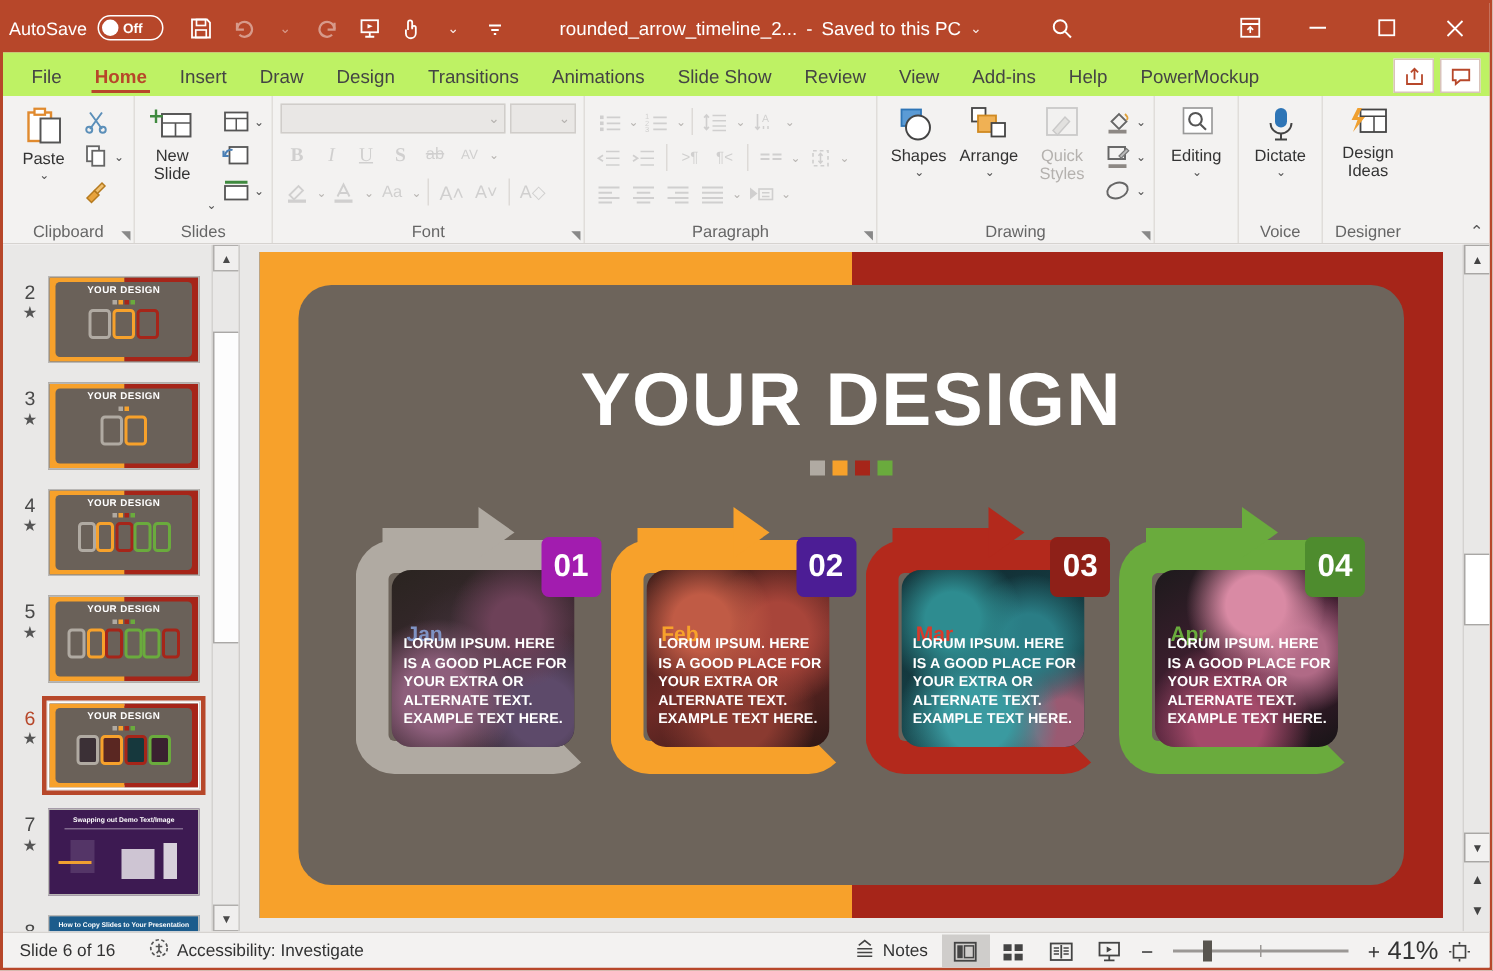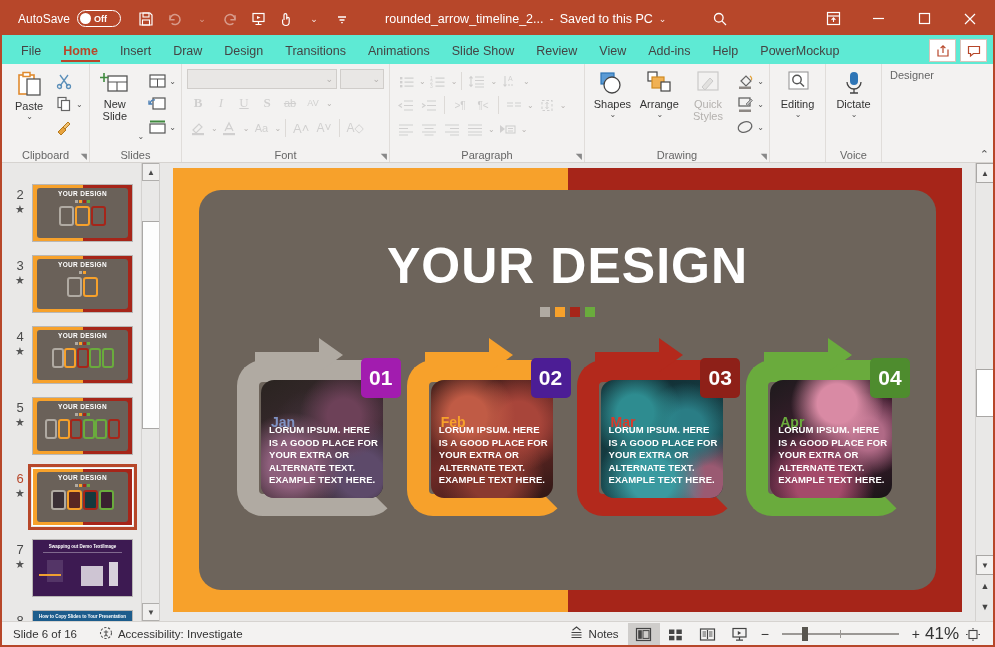"AutoSave" .autosave-wrap { margin-left: 16px -> 4px }
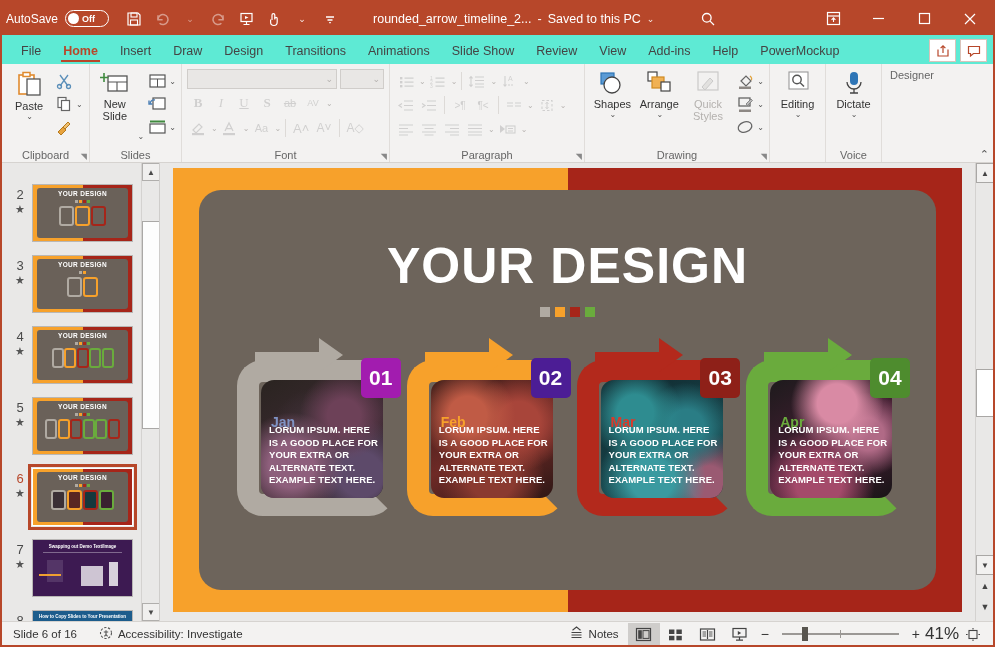"File" .tabstrip { background: #5eead4 -> #bef264 }
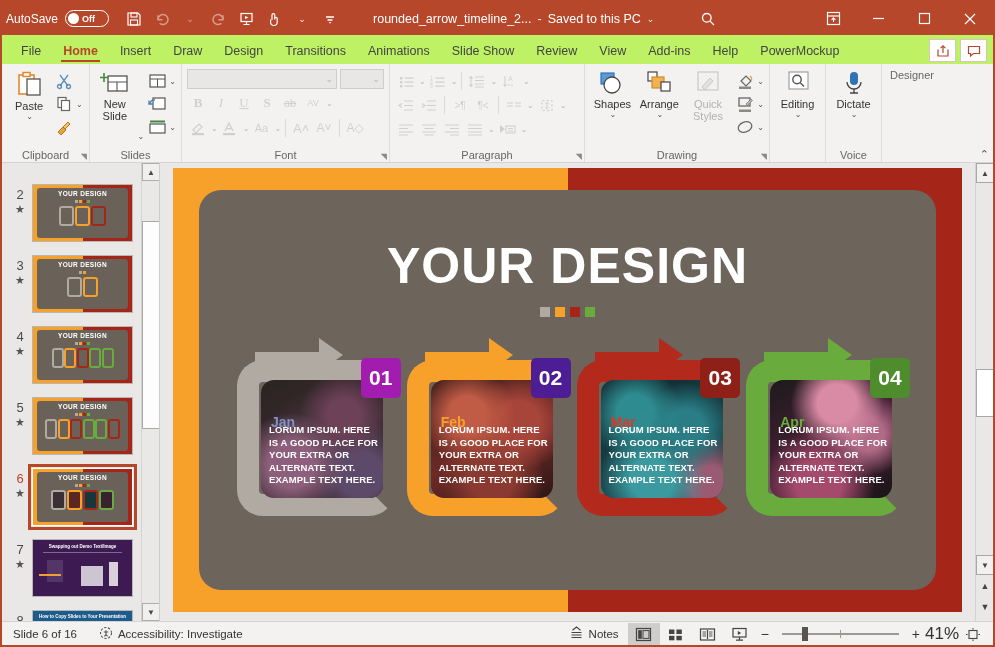"Design Ideas" div.rgroup-body { html: none -> <div> <div> <svg> <rect></rect> <path></path> <path></path> </svg> <span>Design Ideas</span> </div> </div> }
